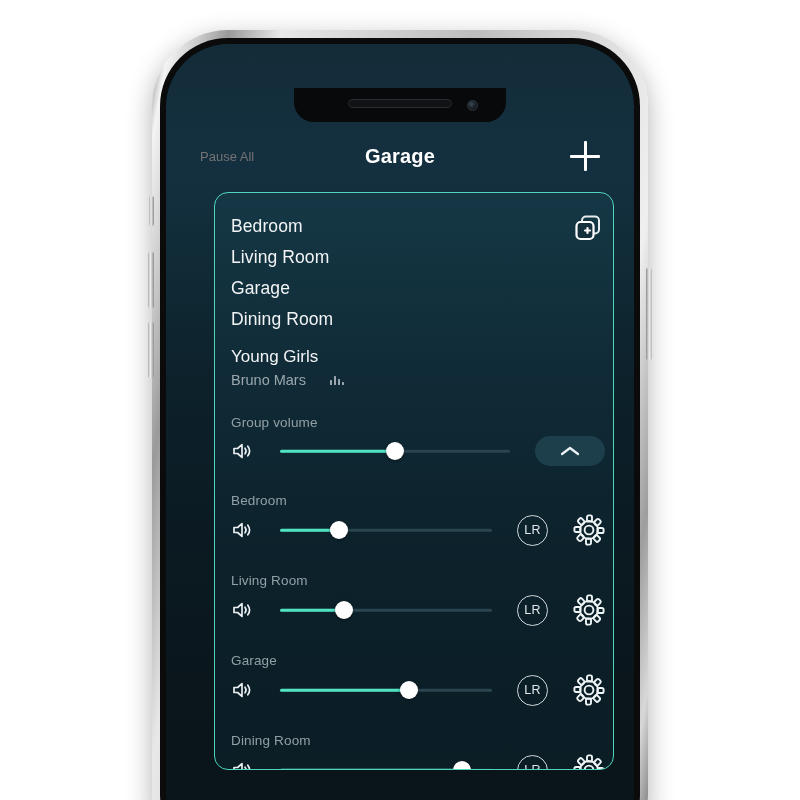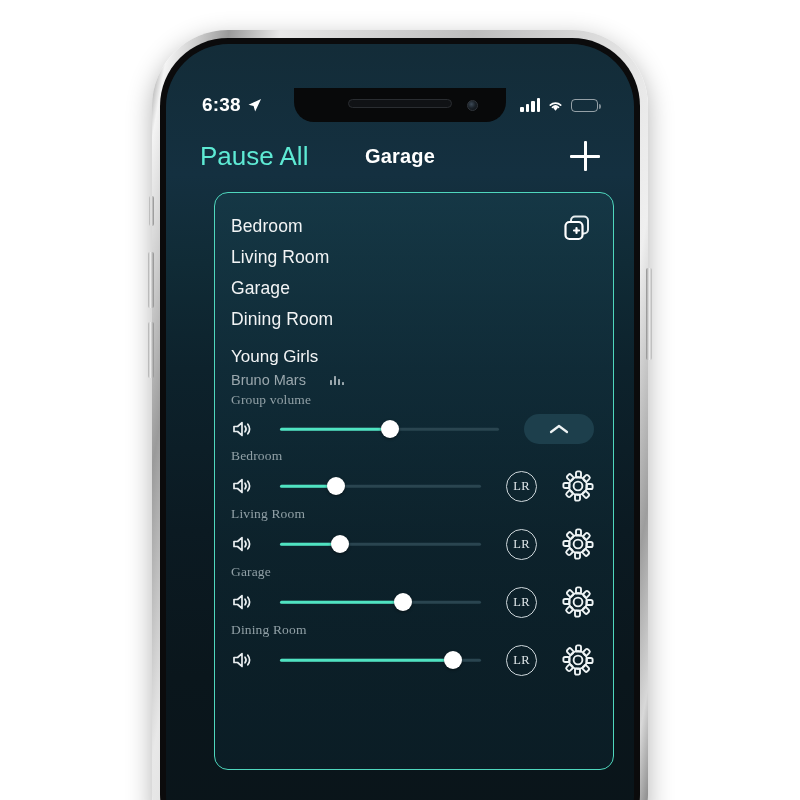"6:38" div.statusbar { html: <div> <div> <span>6:38</span> <svg> <path></path> </svg> </div> <div> <span> <i></i> <i></i> <i></i> <i></i> </span> <svg> <path></path> <path></path> <path></path> </svg> <span> <span></span> </span> </div> </div> -> none }
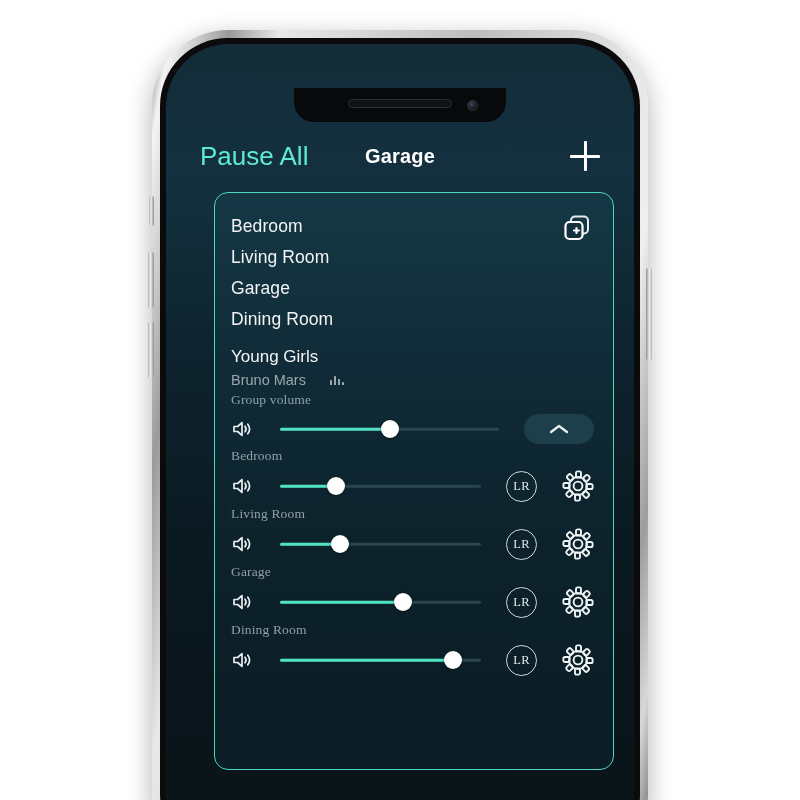"Pause All" .nav-left { color: #5eead4 -> #737373; font-size: 26px -> 13px }
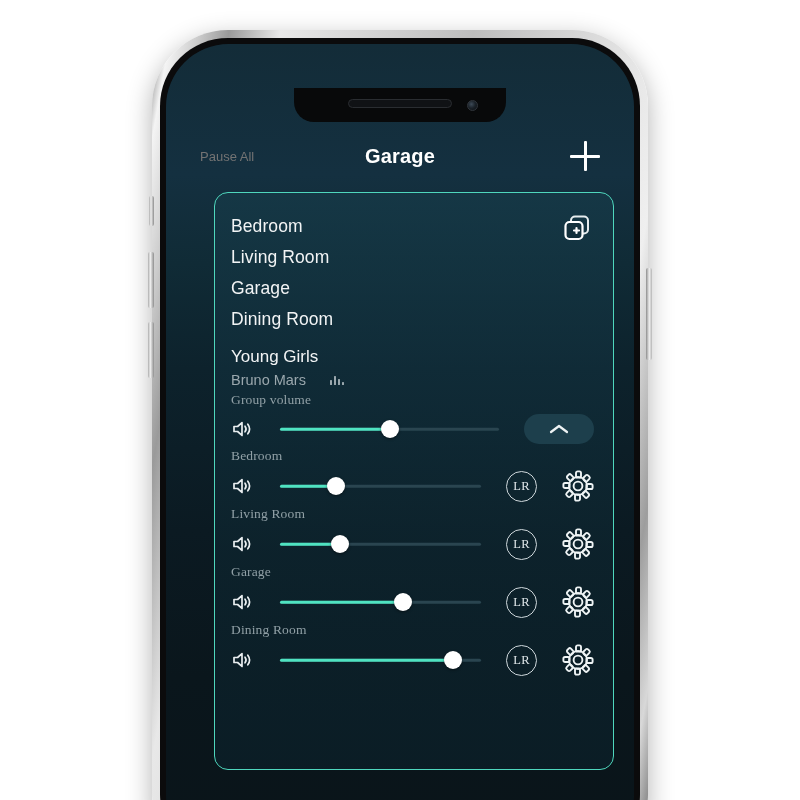"Bedroom" .card { padding: 18px 19px 14px 16px -> 18px 8px 14px 16px }
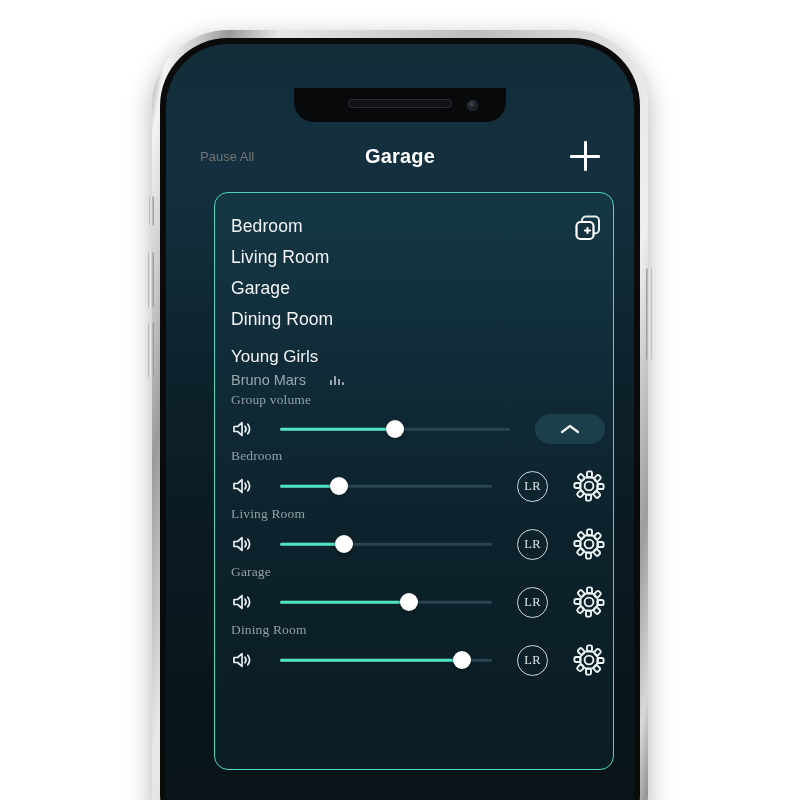"Group volume" .vol-block { font-family: Liberation Serif, serif -> none; margin-top: 4px -> 27px }
